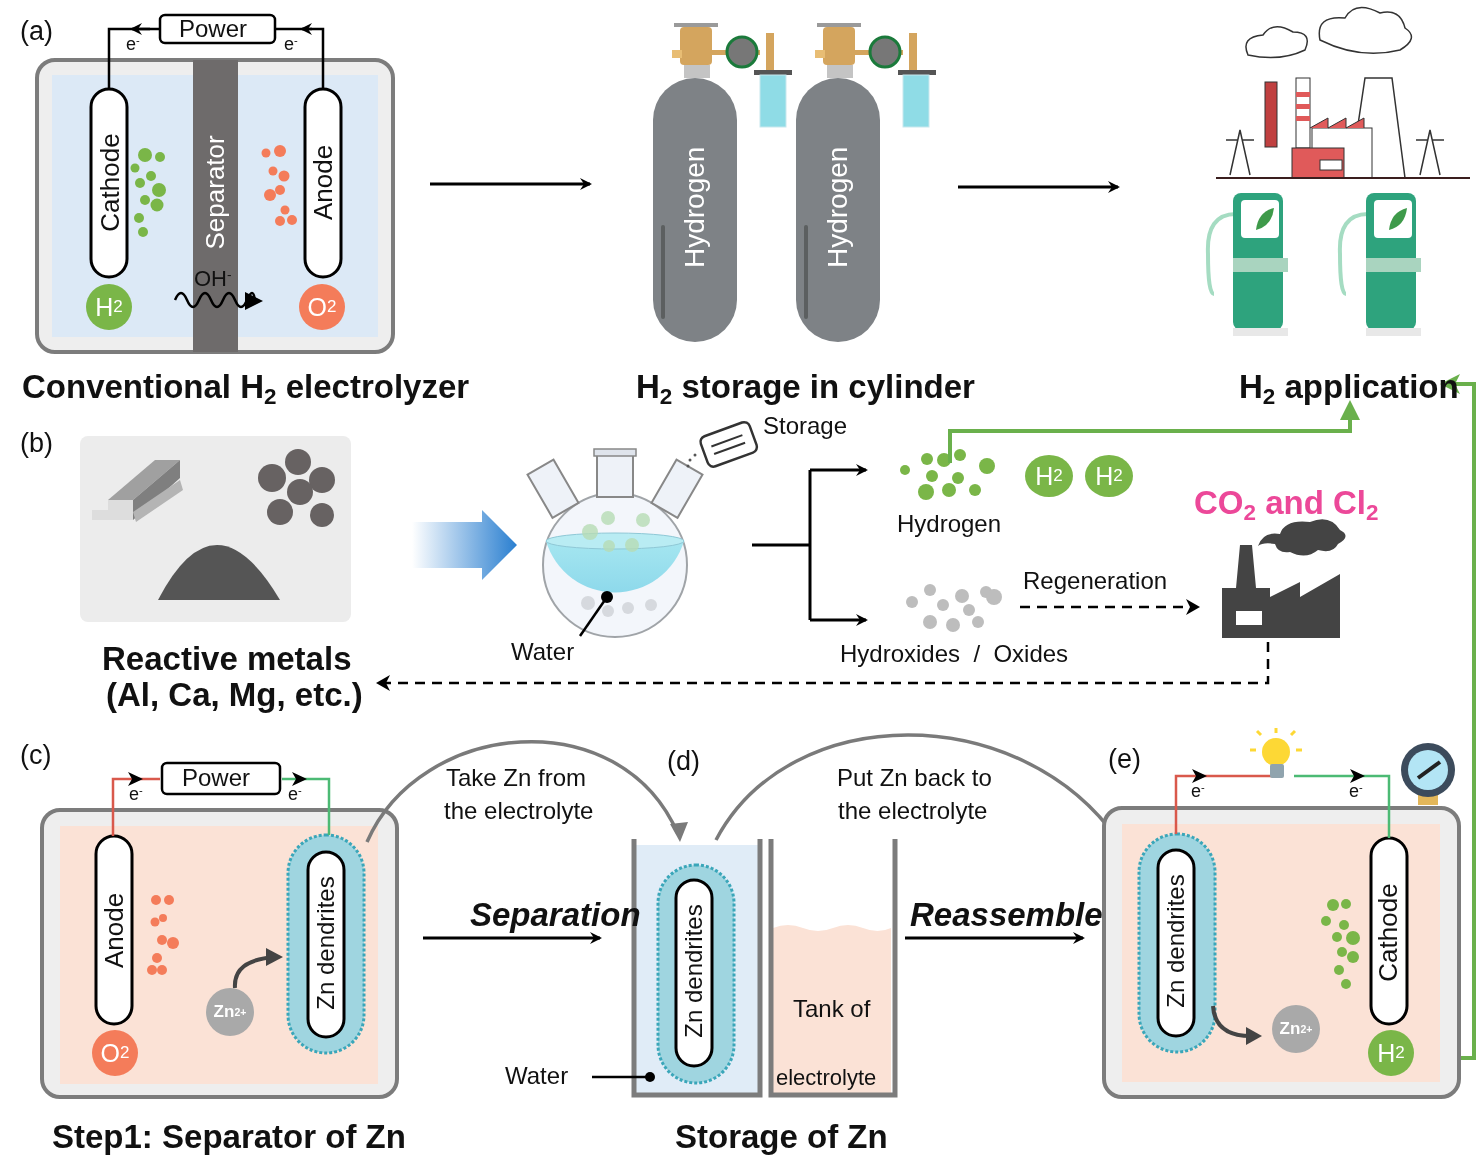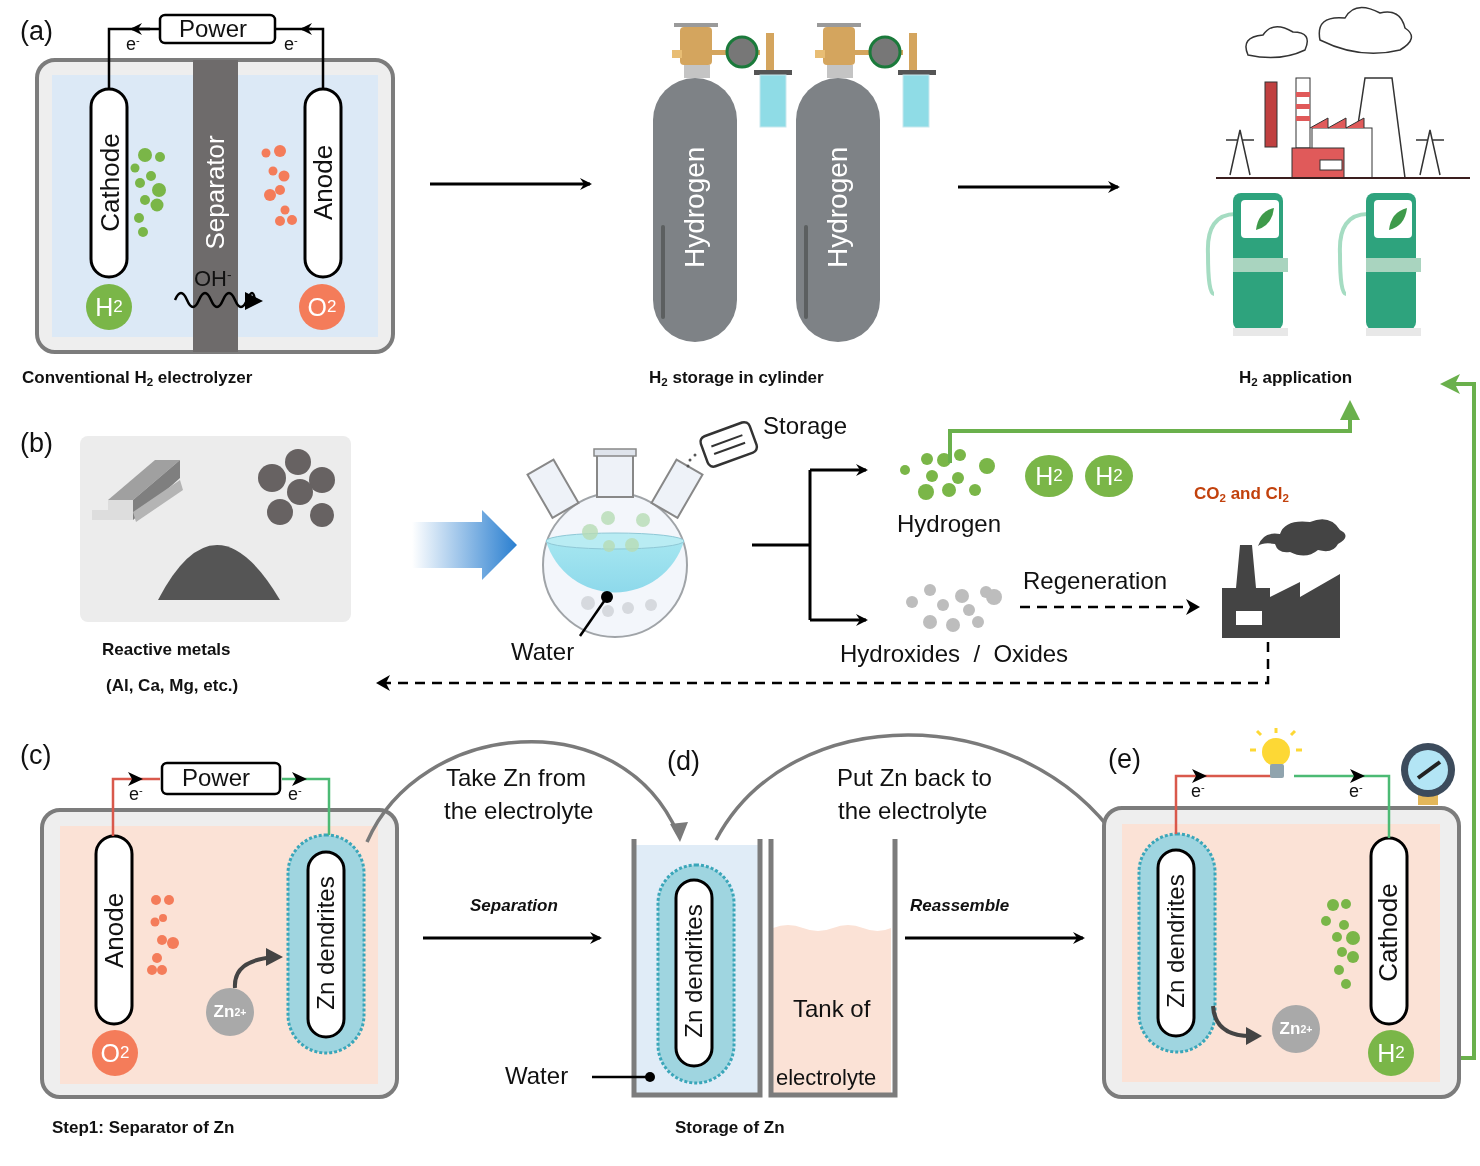"Conventional H2 electrolyzer" .bold { font-size: 17px -> 33px }
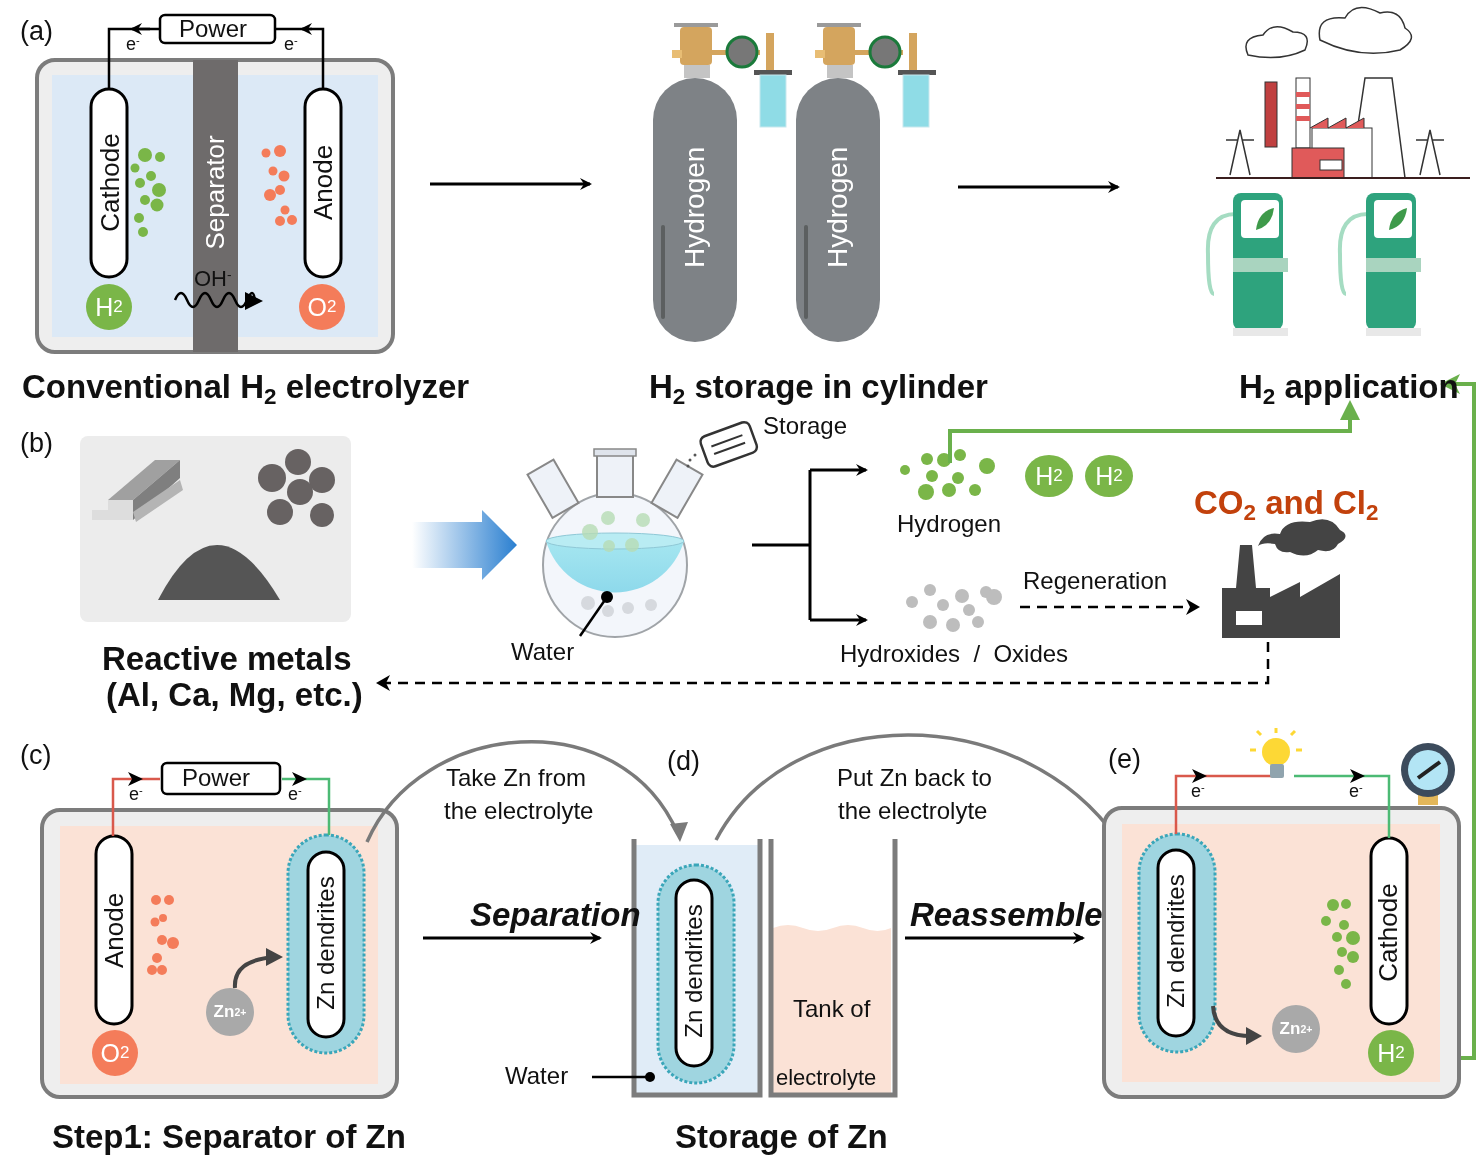"H2 storage in cylinder" div.lbl { margin-left: 13px -> none }
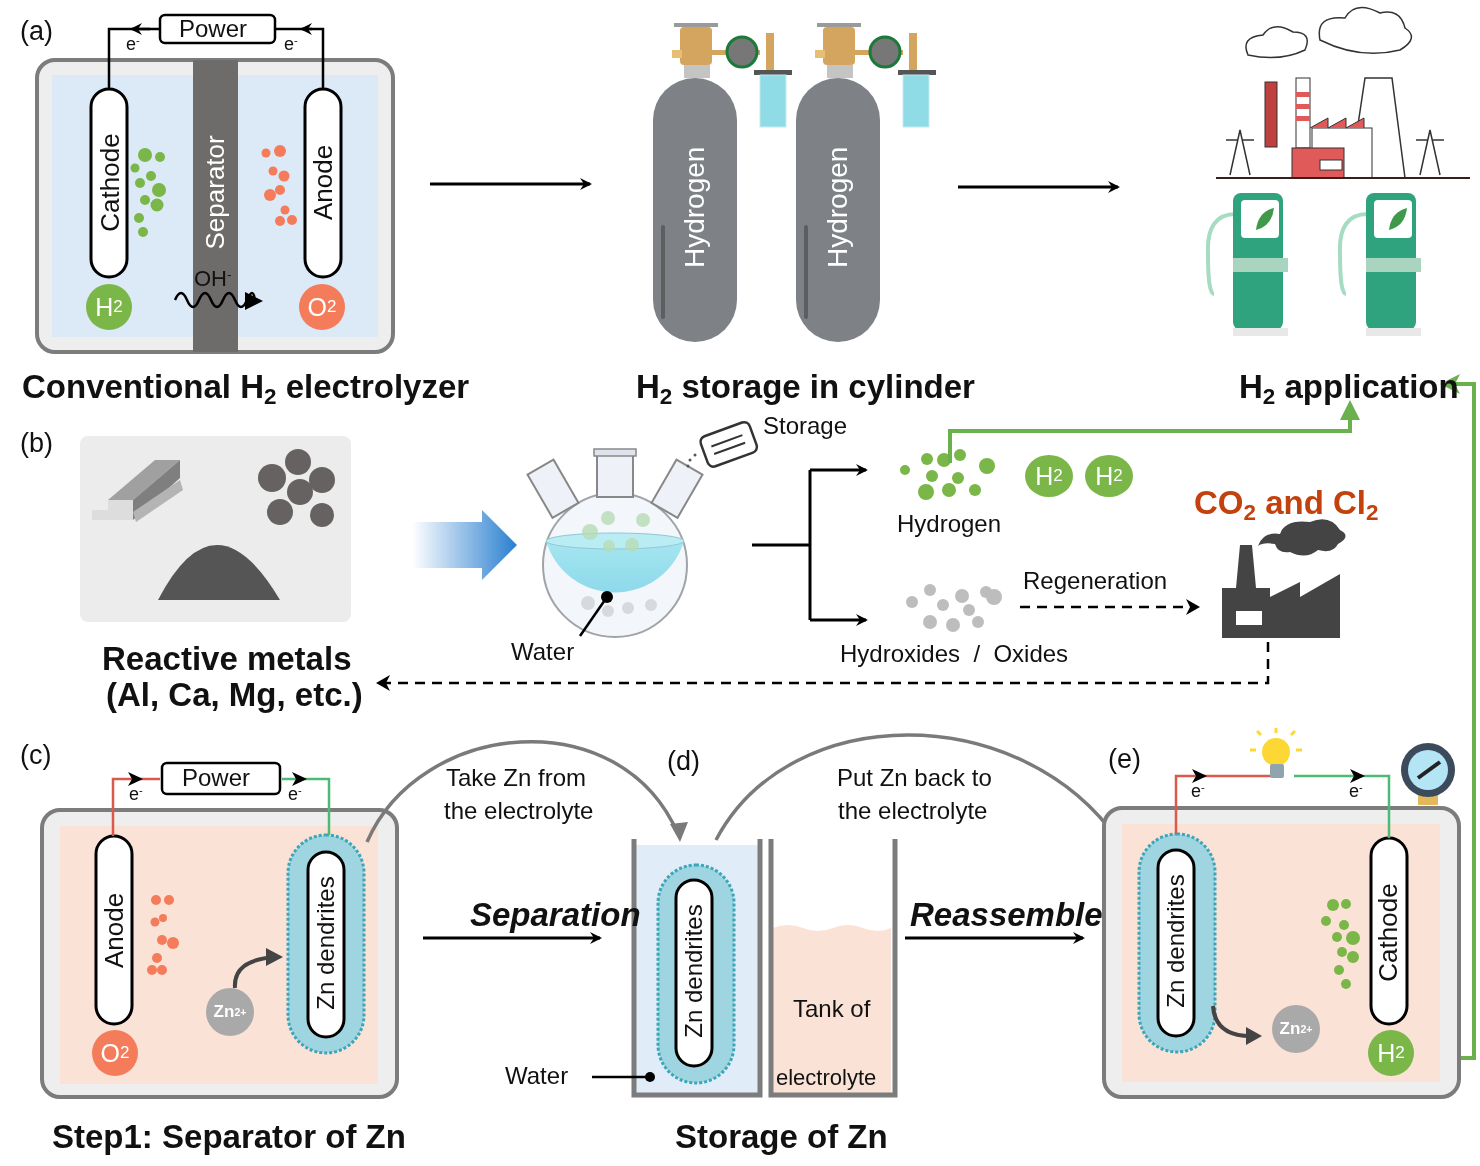"CO2 and Cl2" .red { color: #c2410c -> #ec4899 }
